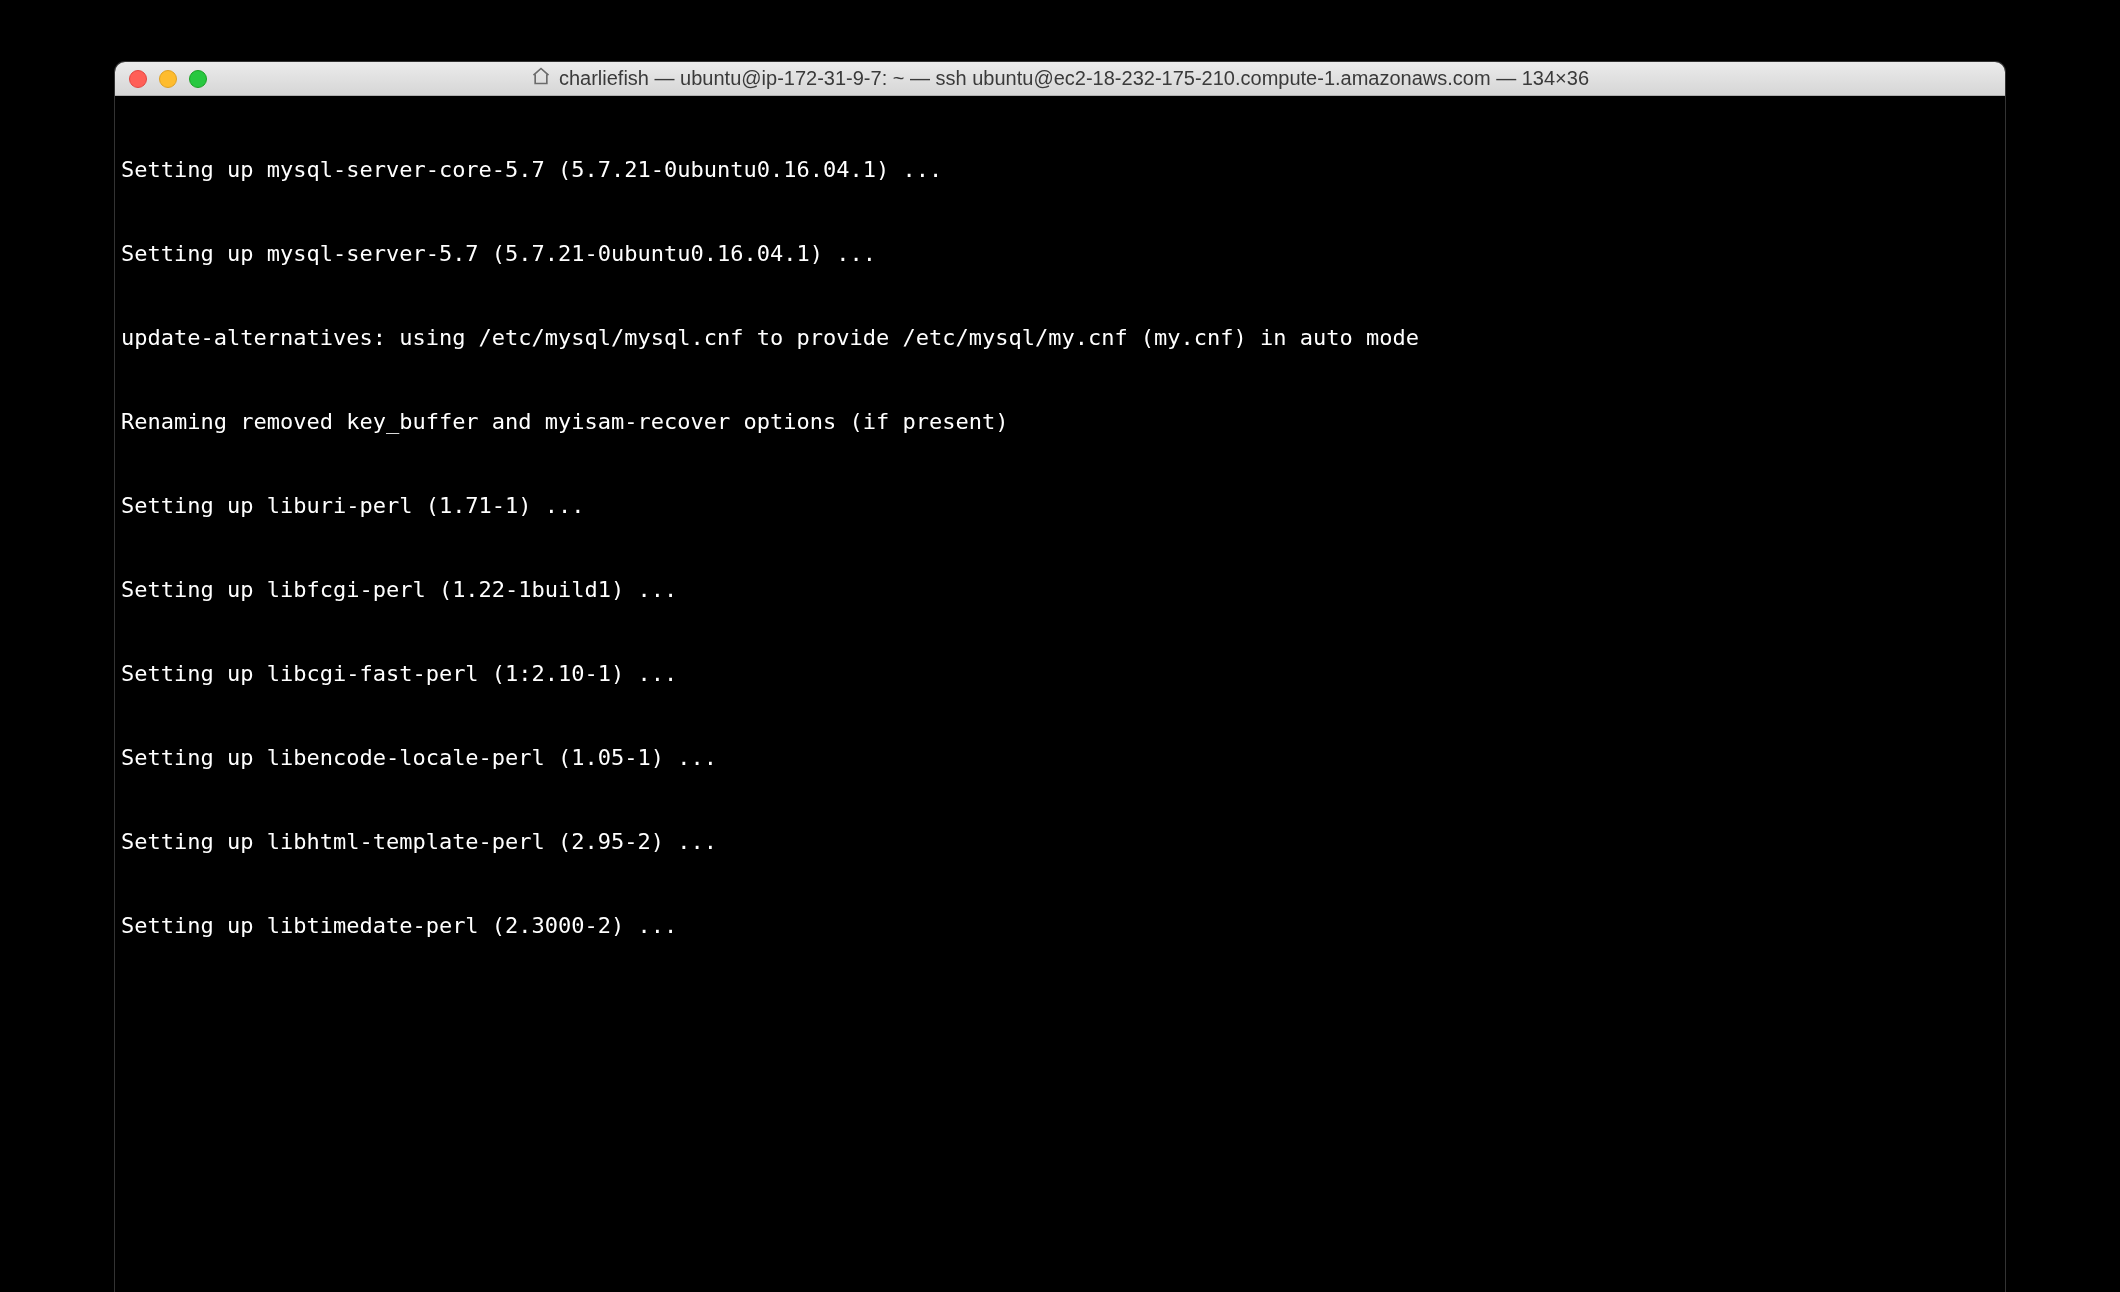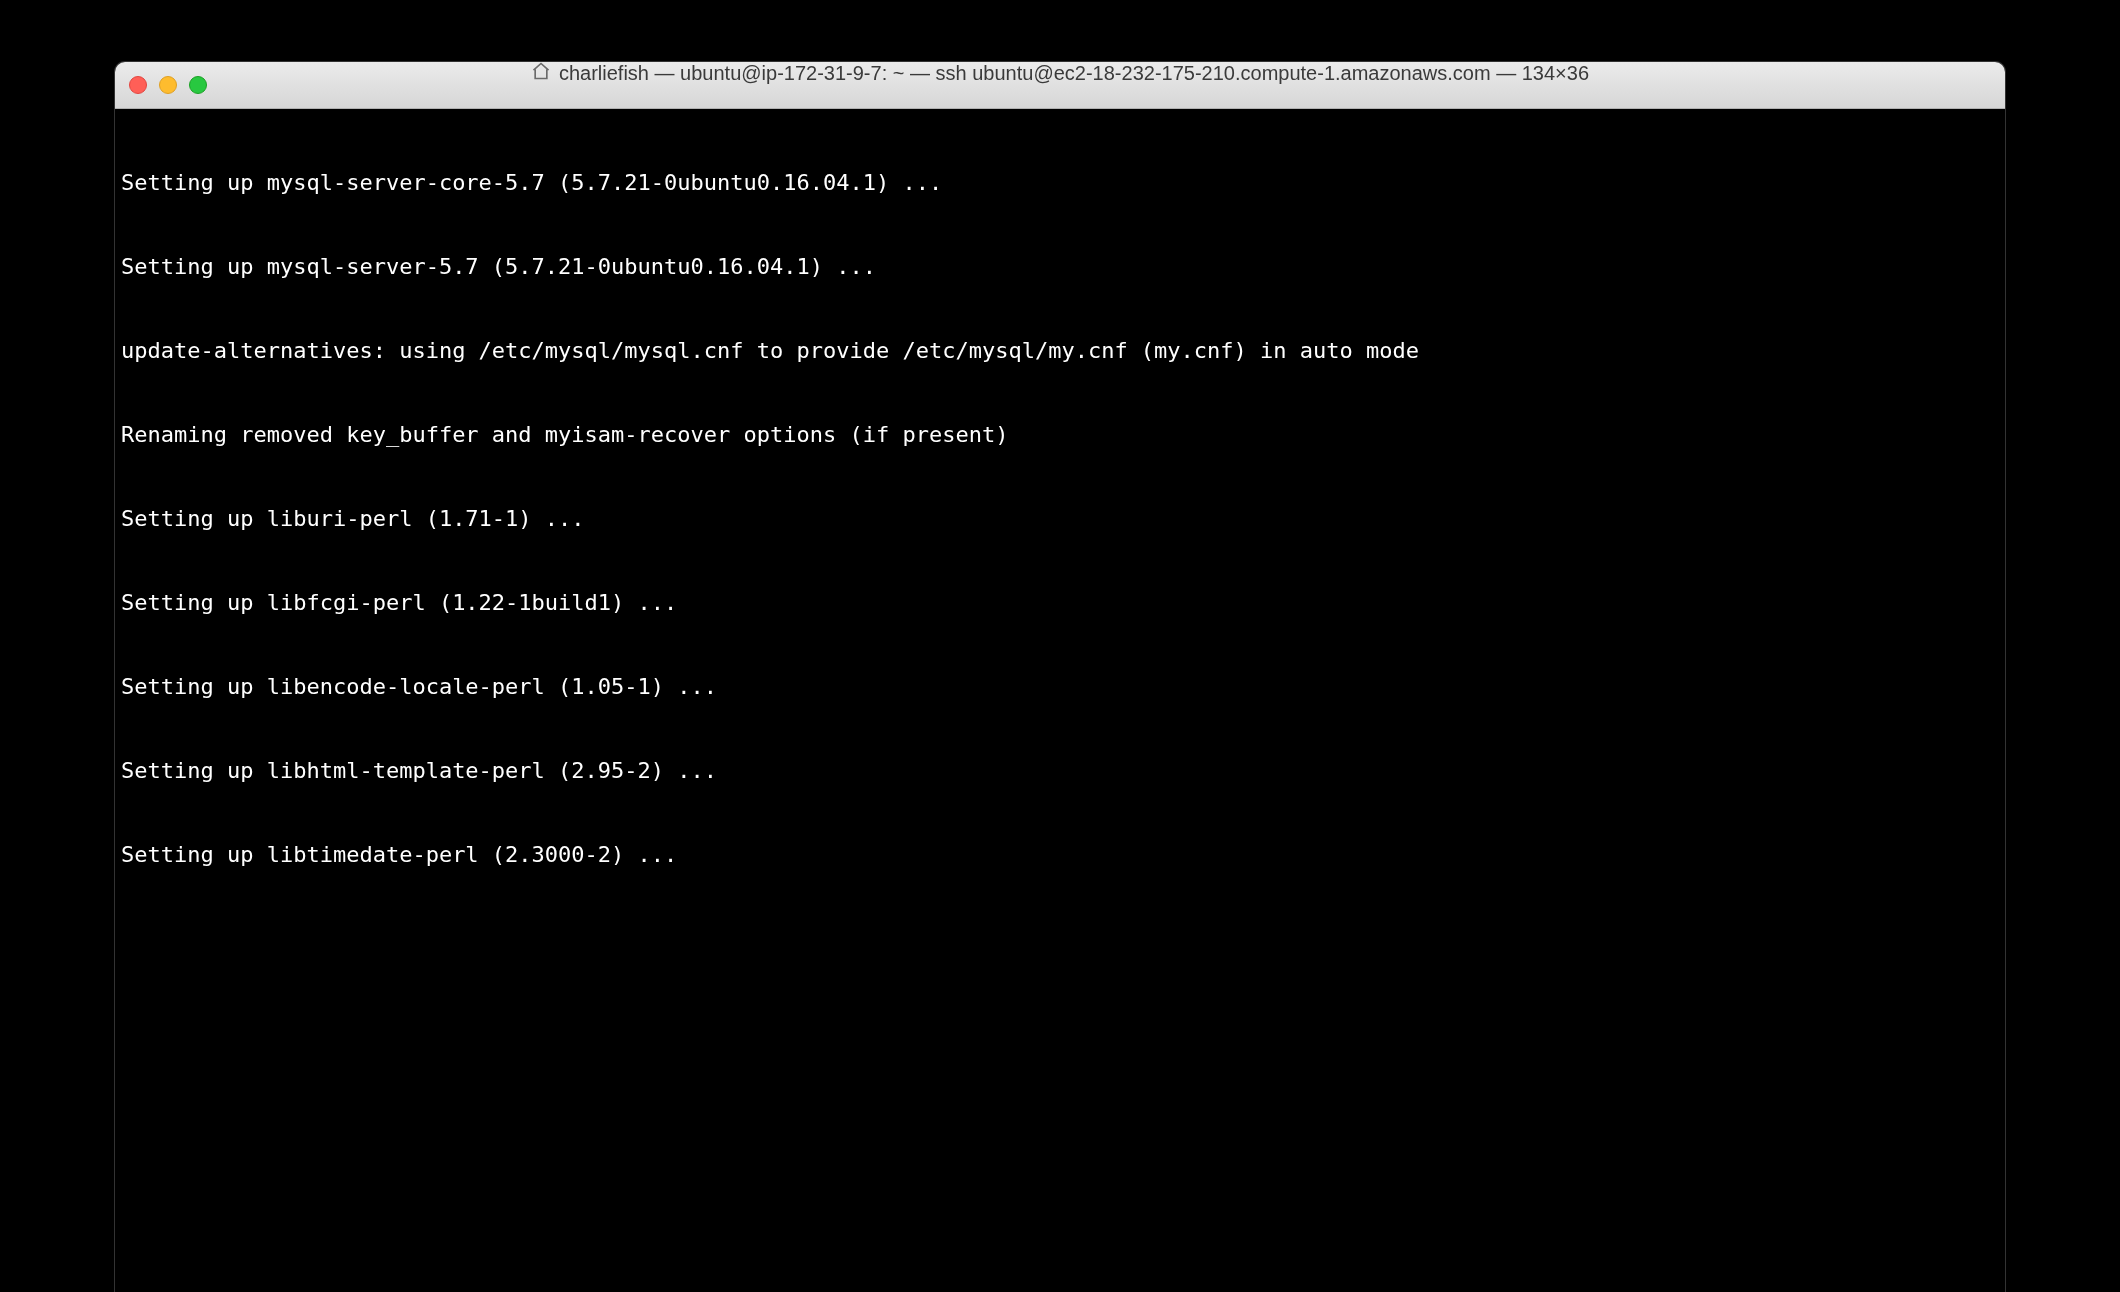"charliefish — ubuntu@ip-172-31-9-7: ~ —" .titlebar { align-items: none -> center; height: 47px -> 34px }
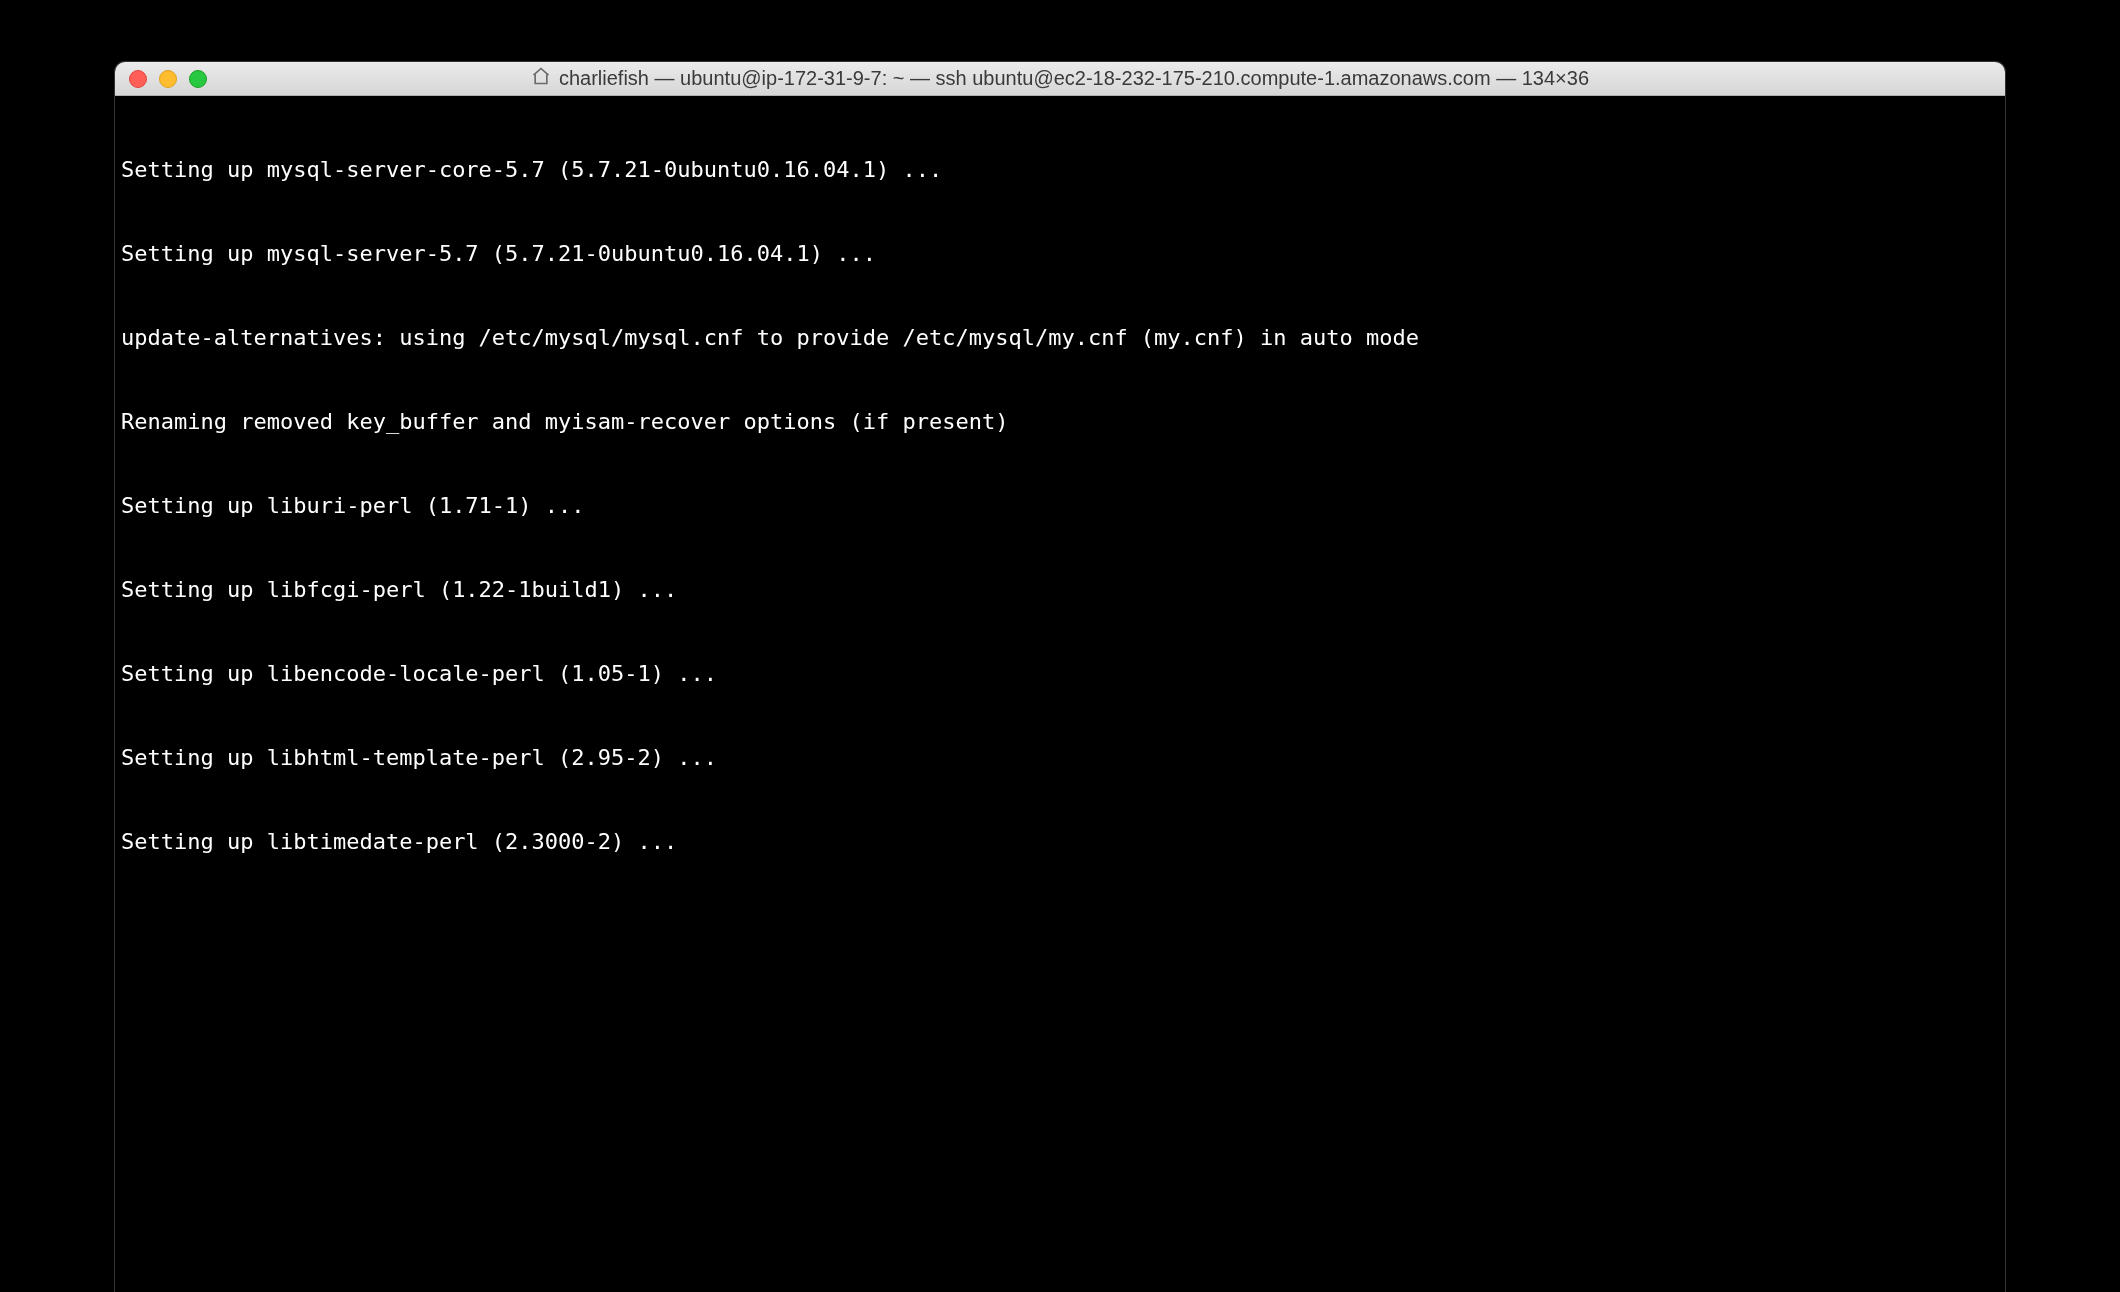"Setting up libcgi-fast-perl (1:2.10-1)" span.line { html: none -> <span>Setting up libcgi-fast-perl (1:2.10-1) ...</span> }
